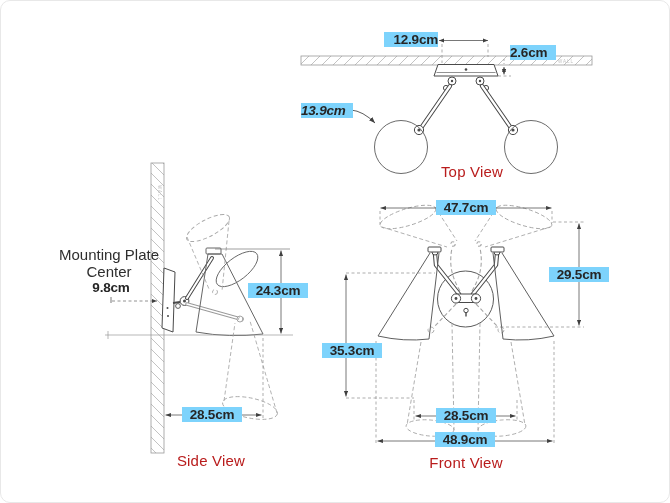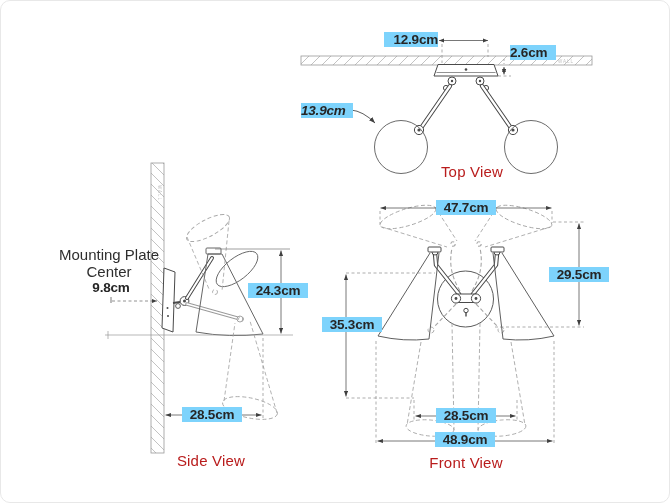"35.3cm" div.lbl { top: 316px -> 342px }
